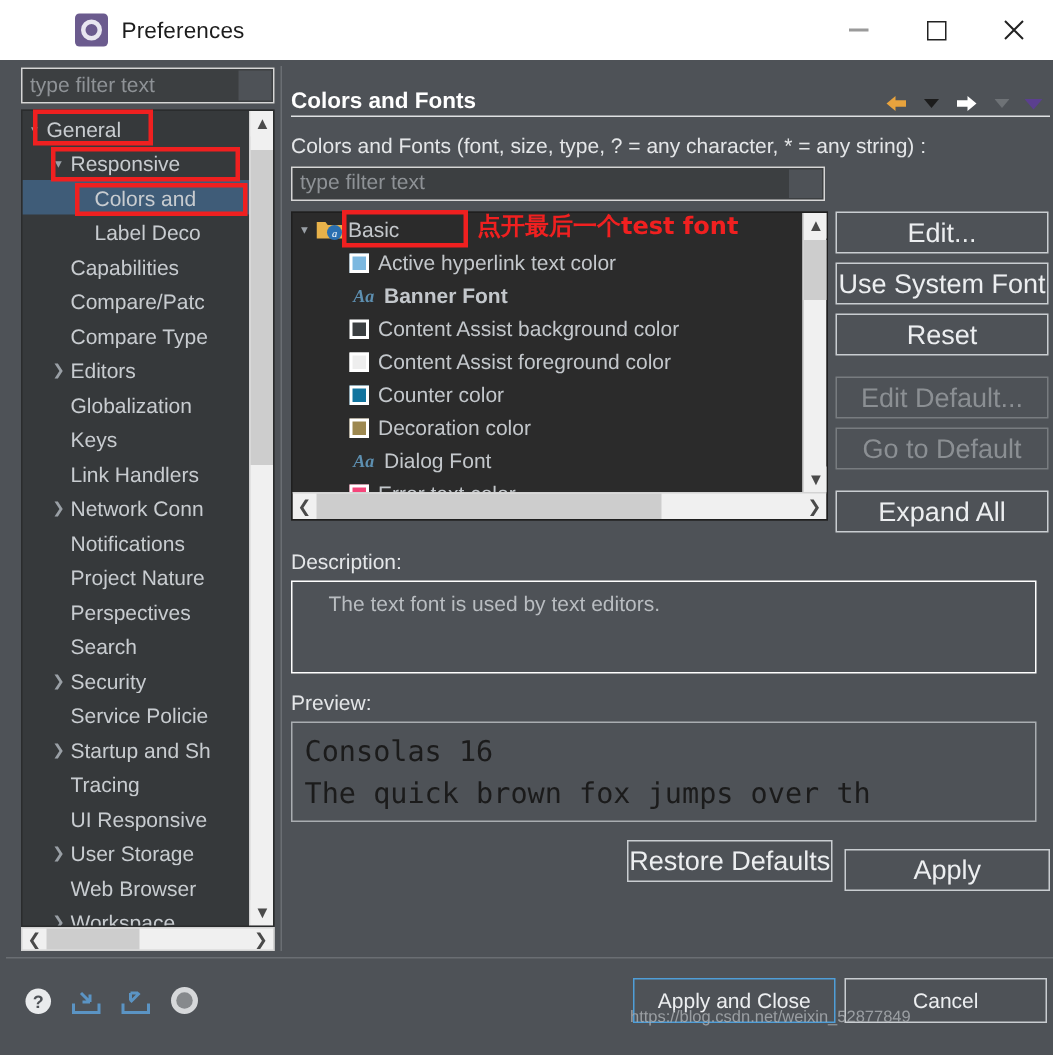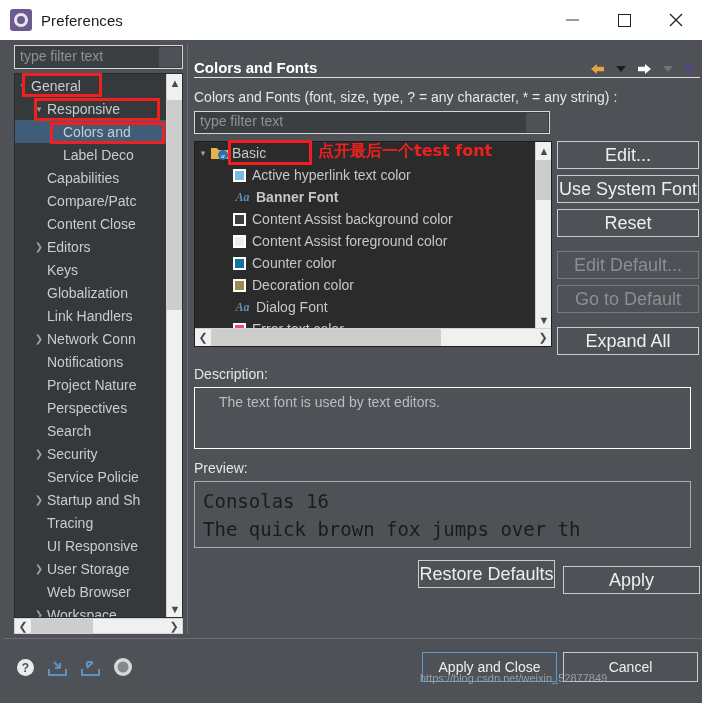"Preferences" .titlebar { padding-left: none -> 40px }
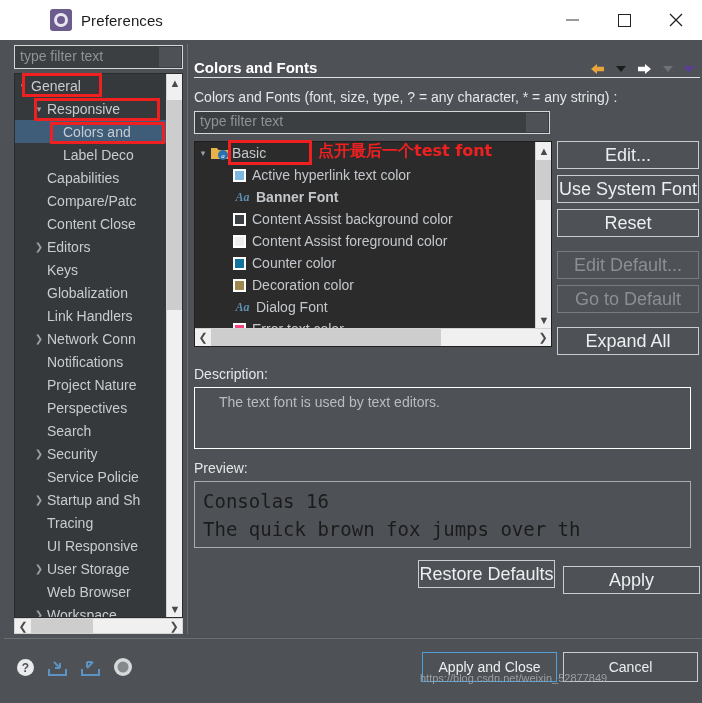"Content Close" span.tlabel { text: Content Close -> Compare Type }
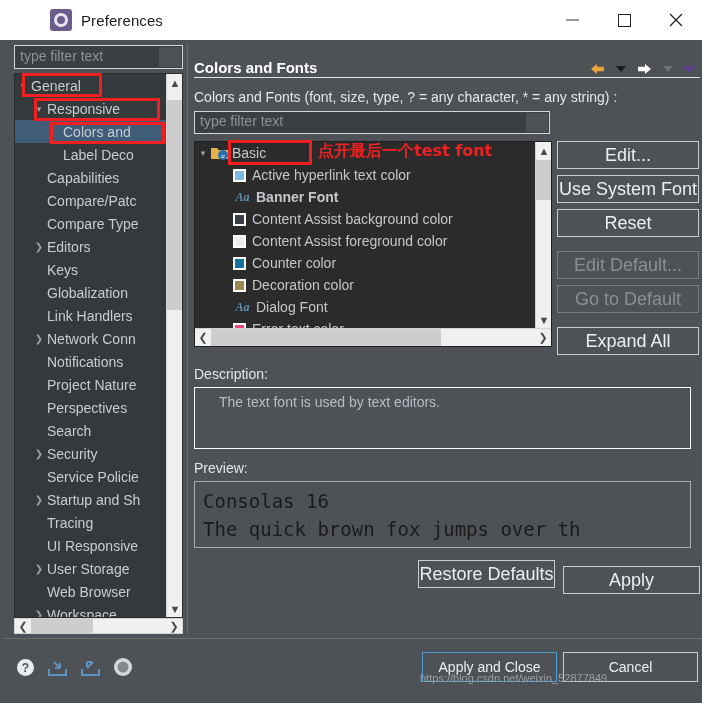"Keys" div.tnode { order: before "Globalization" -> after "Globalization" }
